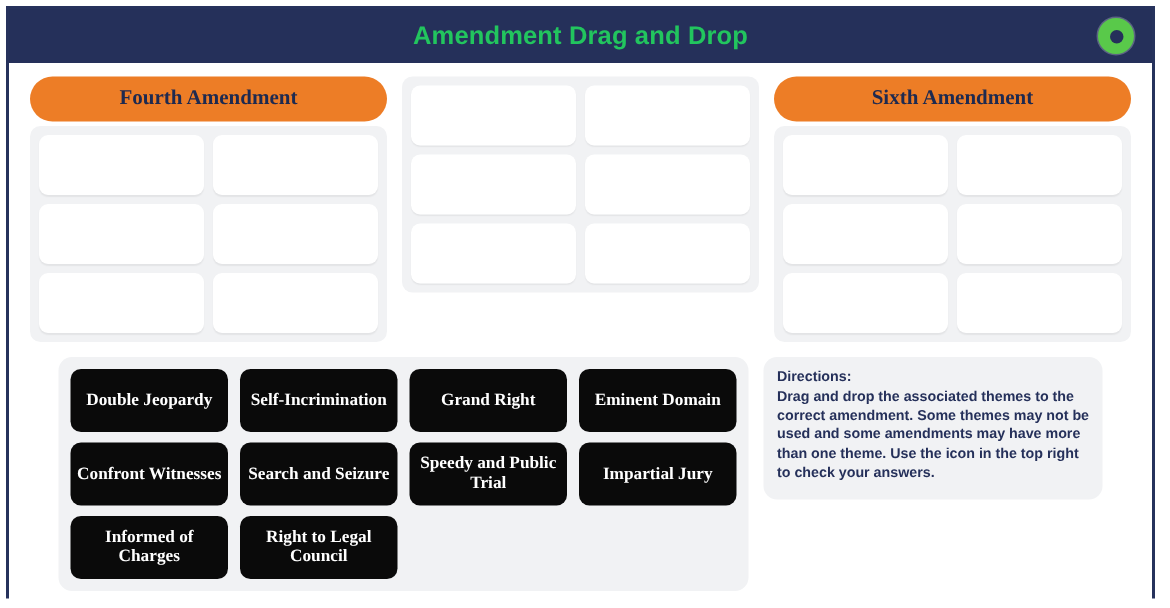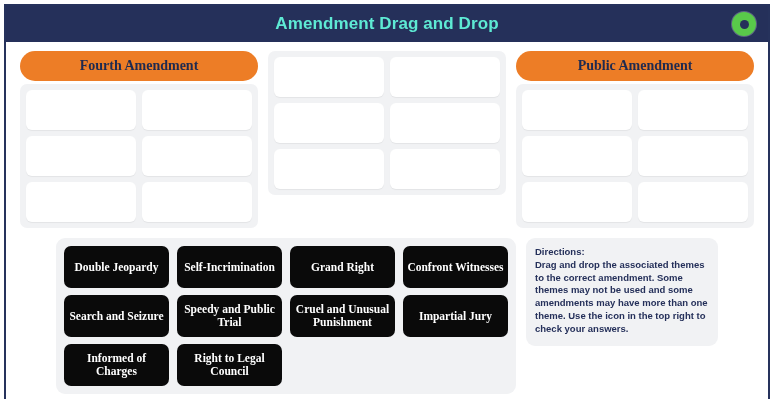"Amendment Drag and Drop" .titlebar h1 { color: #5eead4 -> #22c55e }
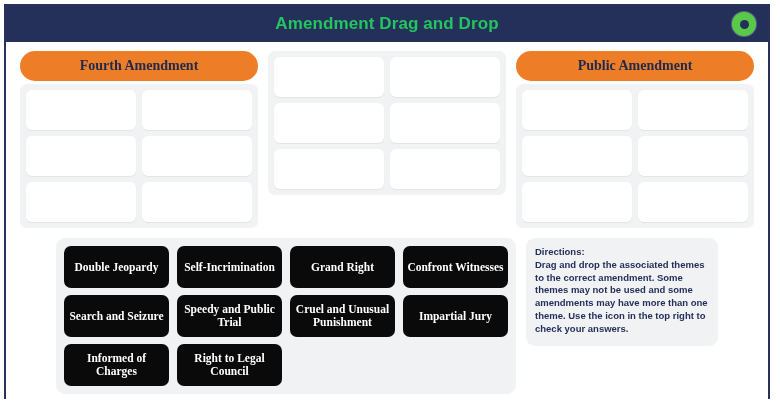"Public Amendment" div.col-head { text: Public -> Sixth }
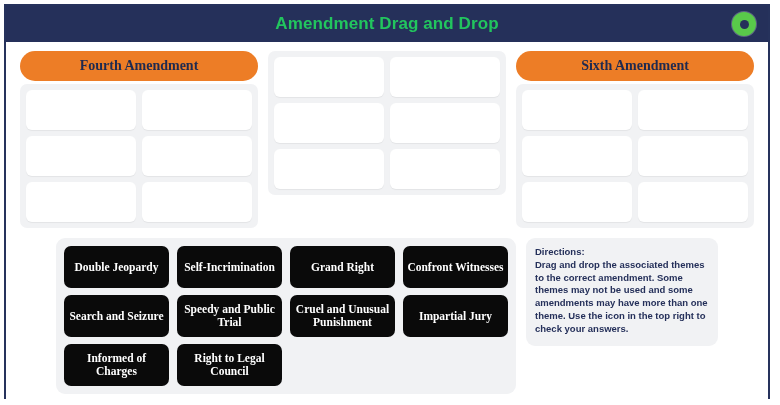"Directions:" .directions { width: 192px -> 226px }
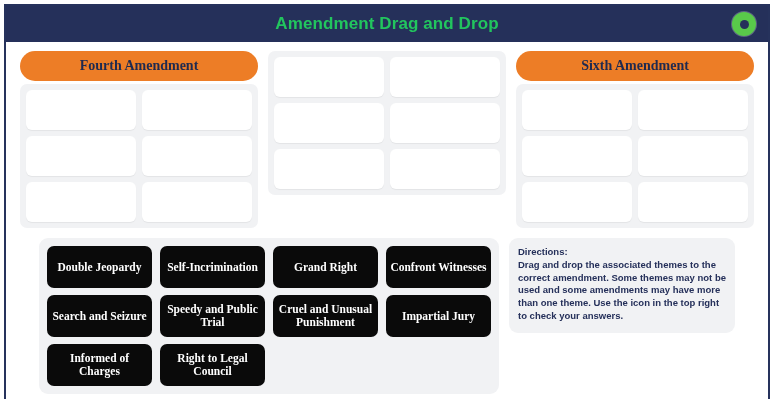"Eminent Domain" div.tile { html: none -> <div>Eminent Domain</div> }
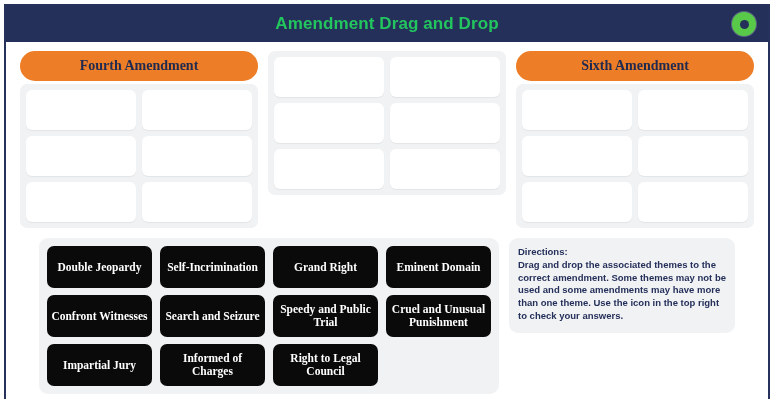"Cruel and Unusual Punishment" div.tile { html: <div>Cruel and Unusual Punishment</div> -> none }
